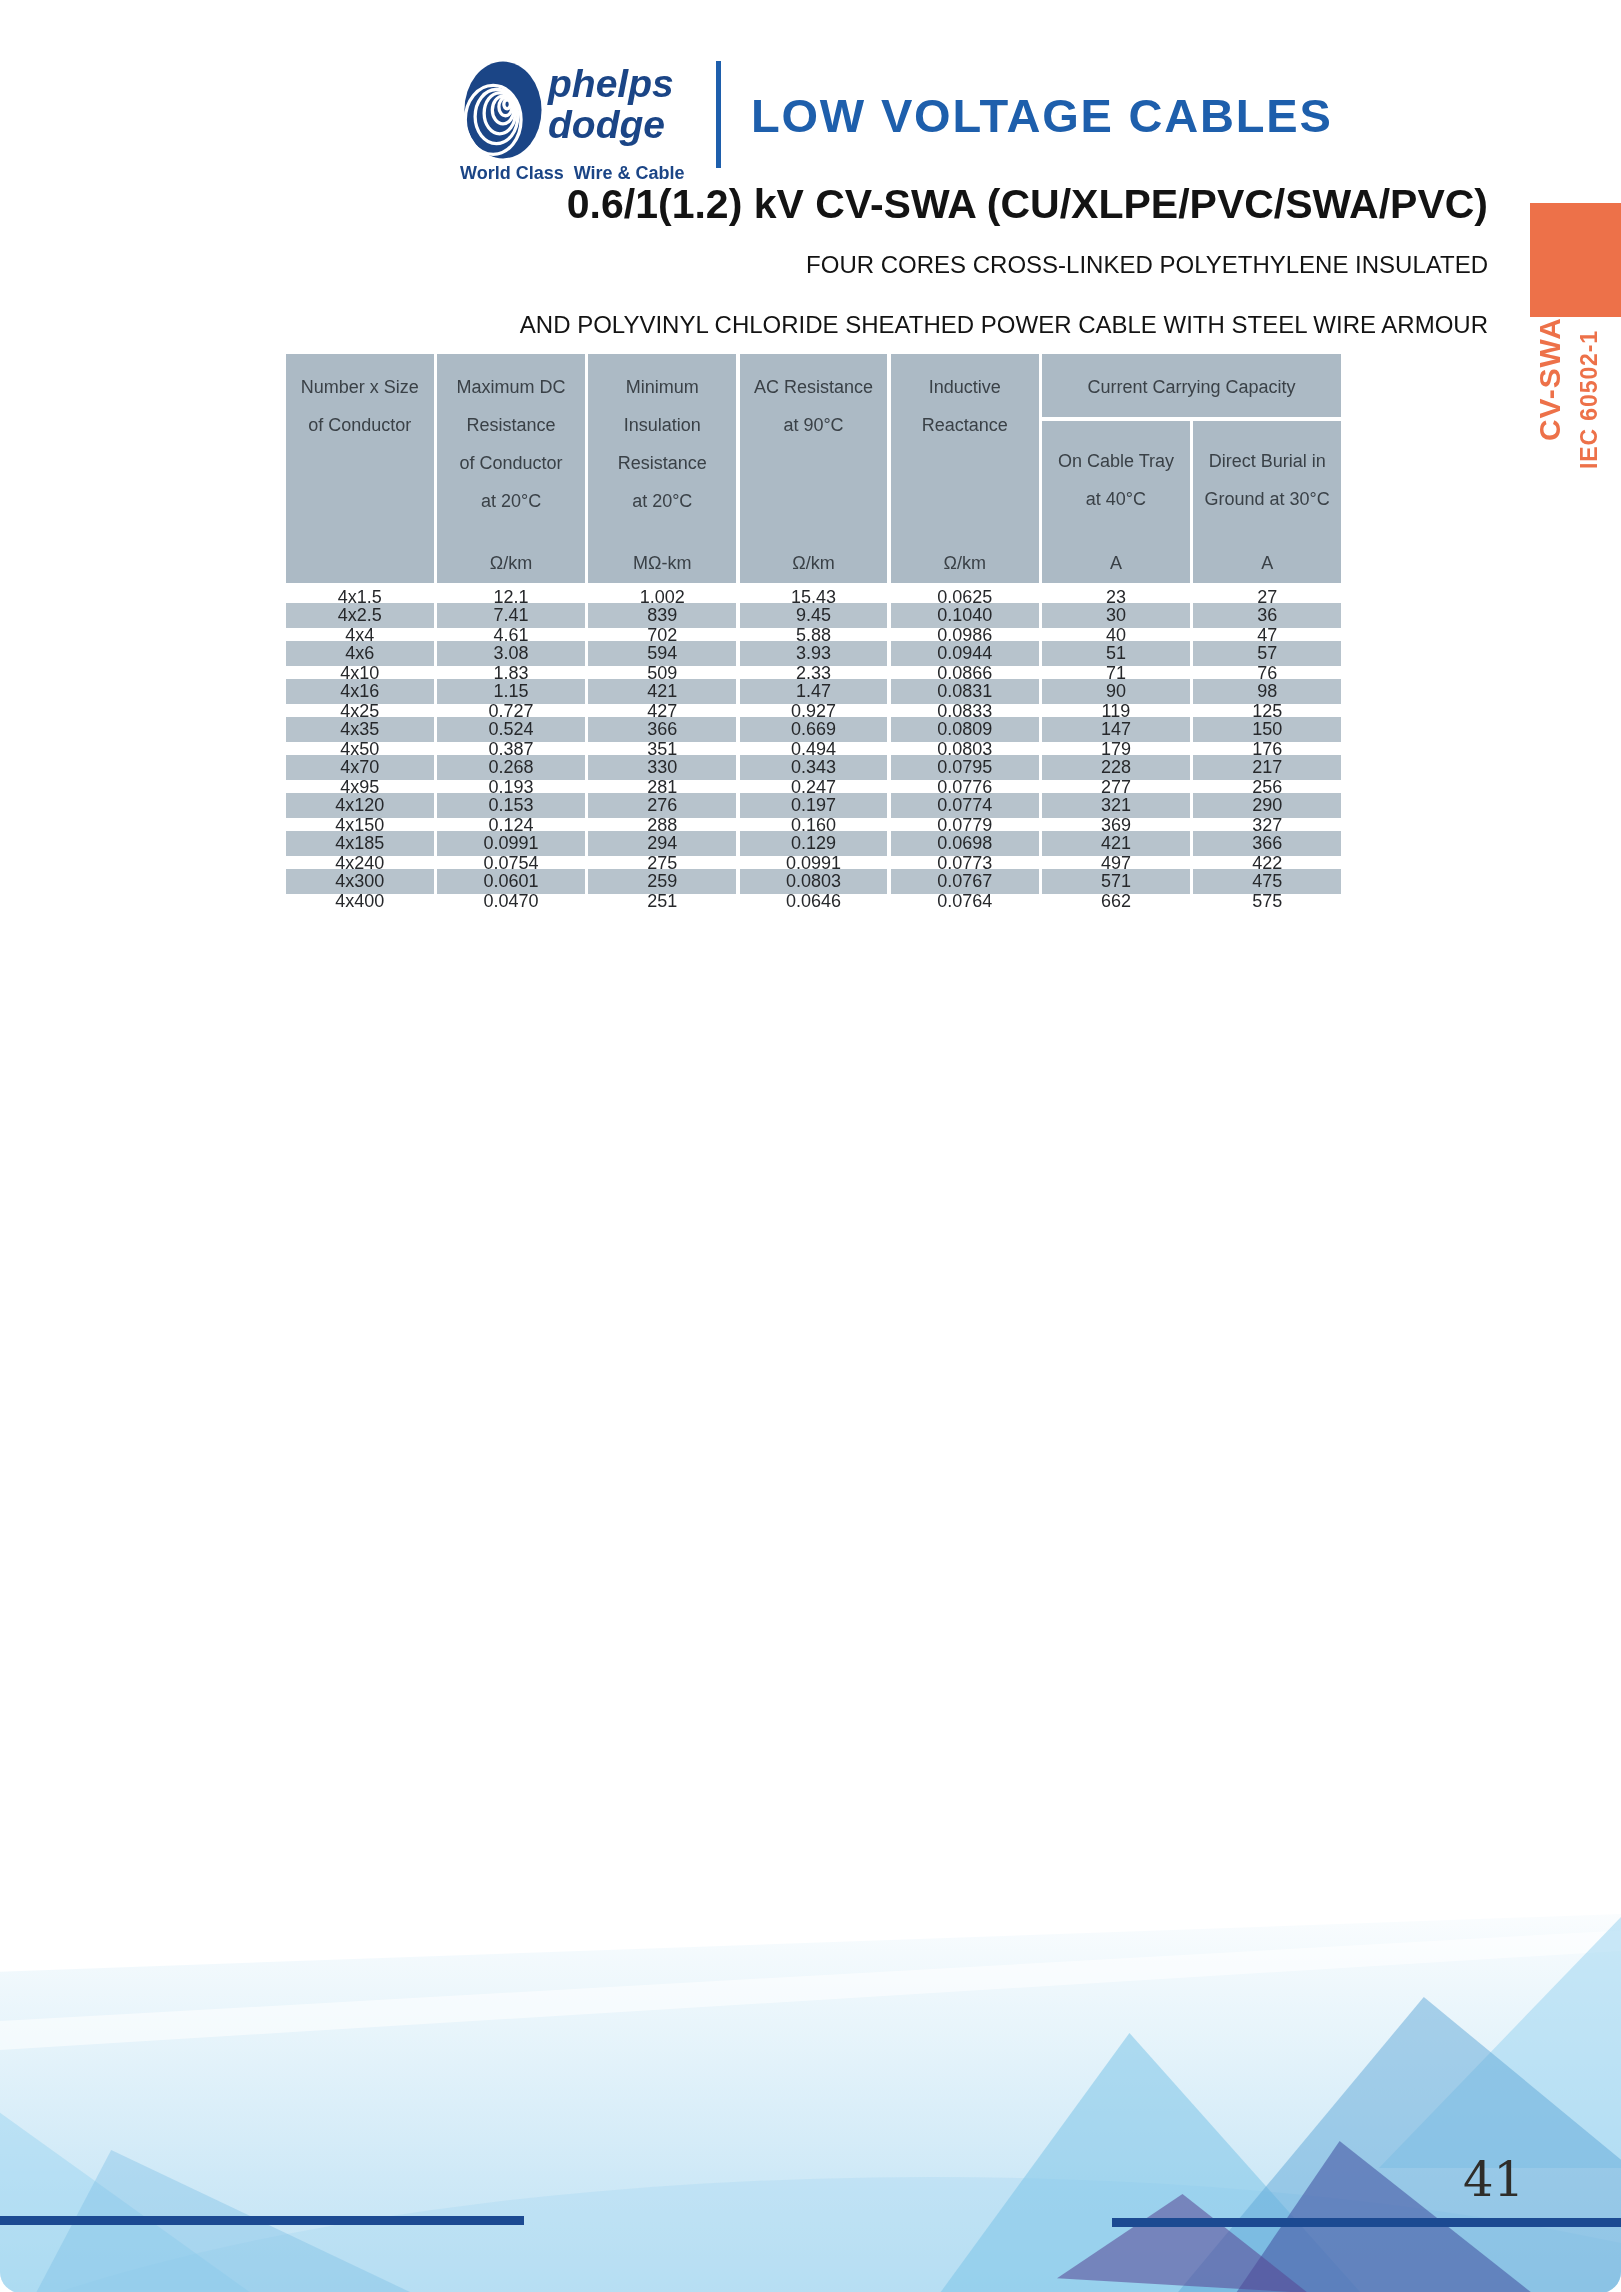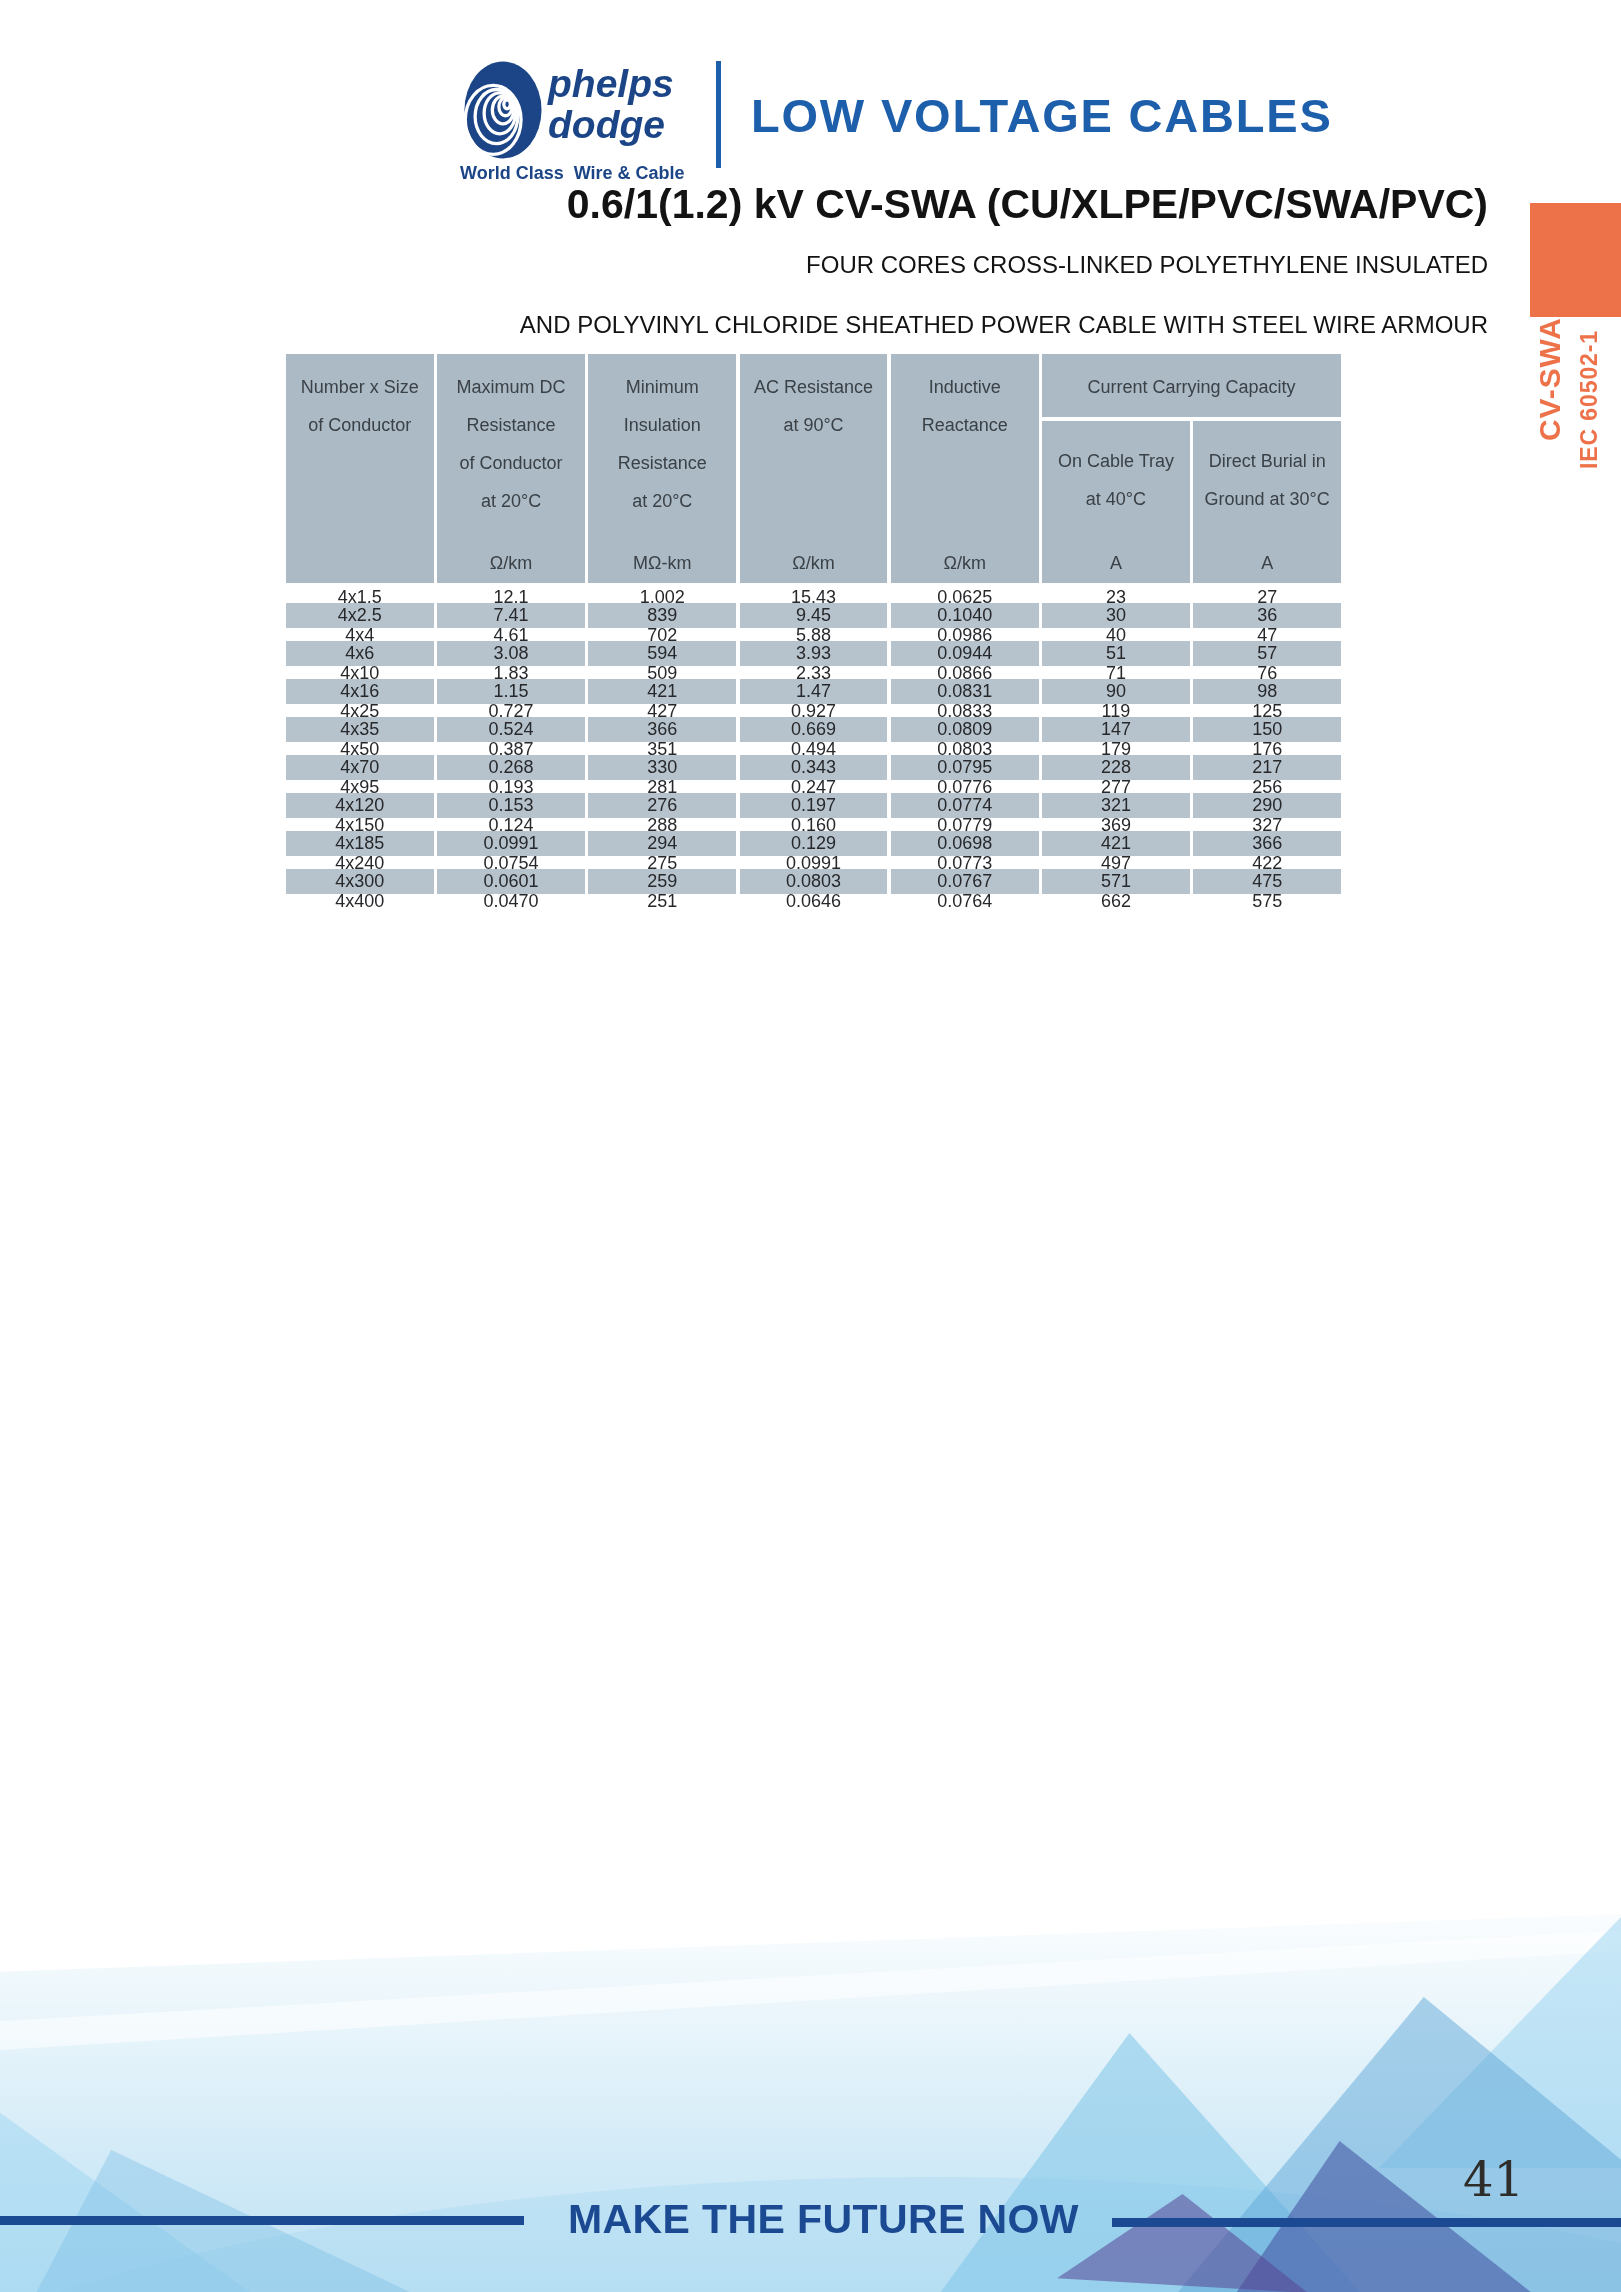"phelps" .page { border-radius: none -> 21px }
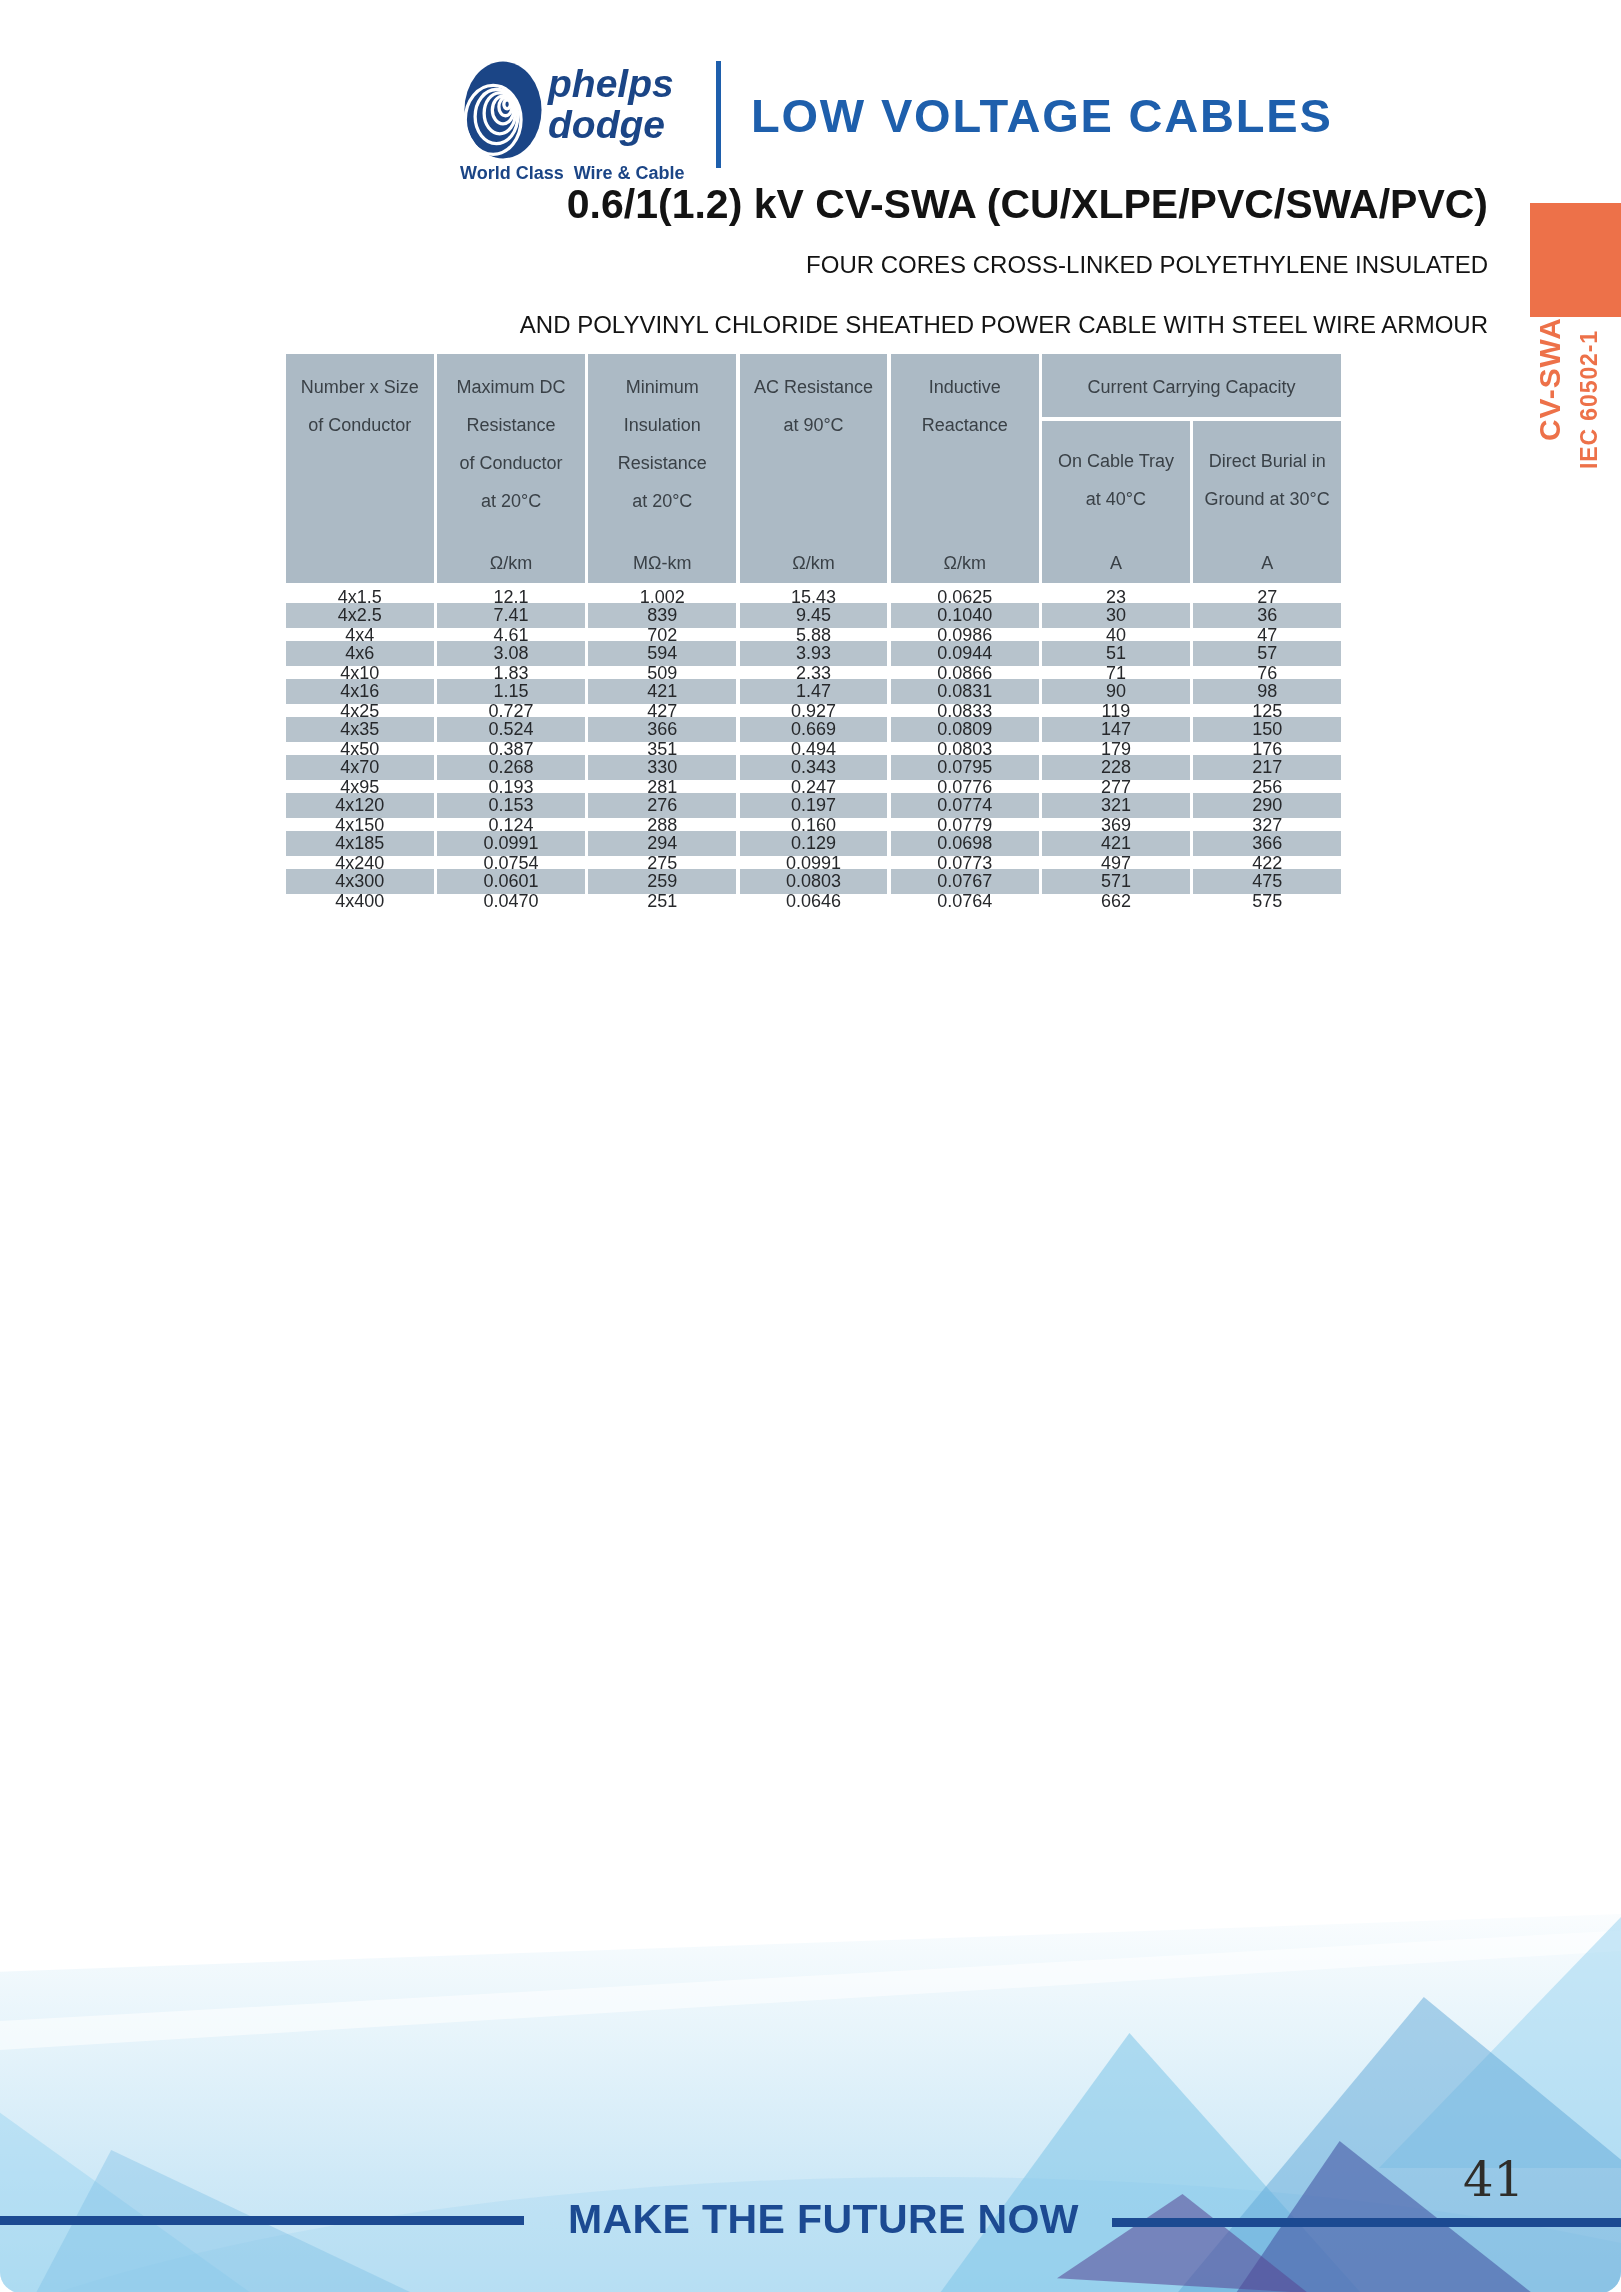"MAKE THE FUTURE NOW" div.slogan { html: <div>MAKE THE FUTURE NOW</div> -> none }
